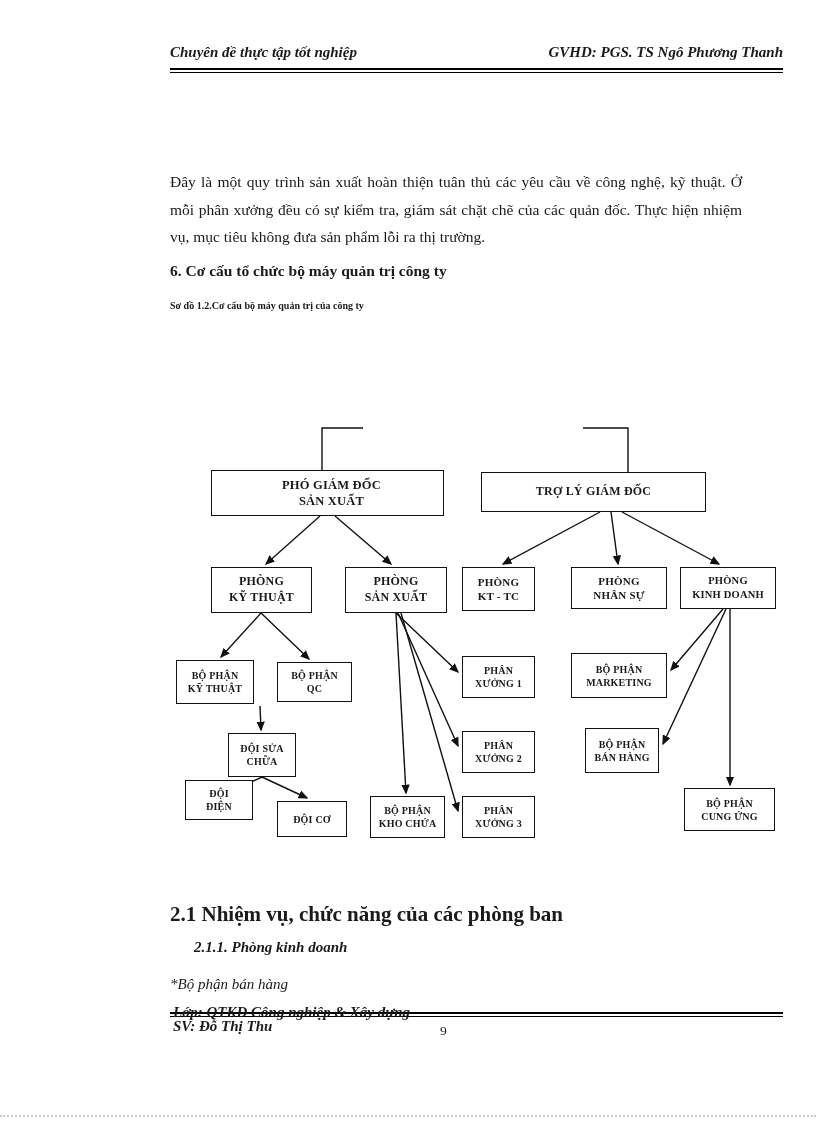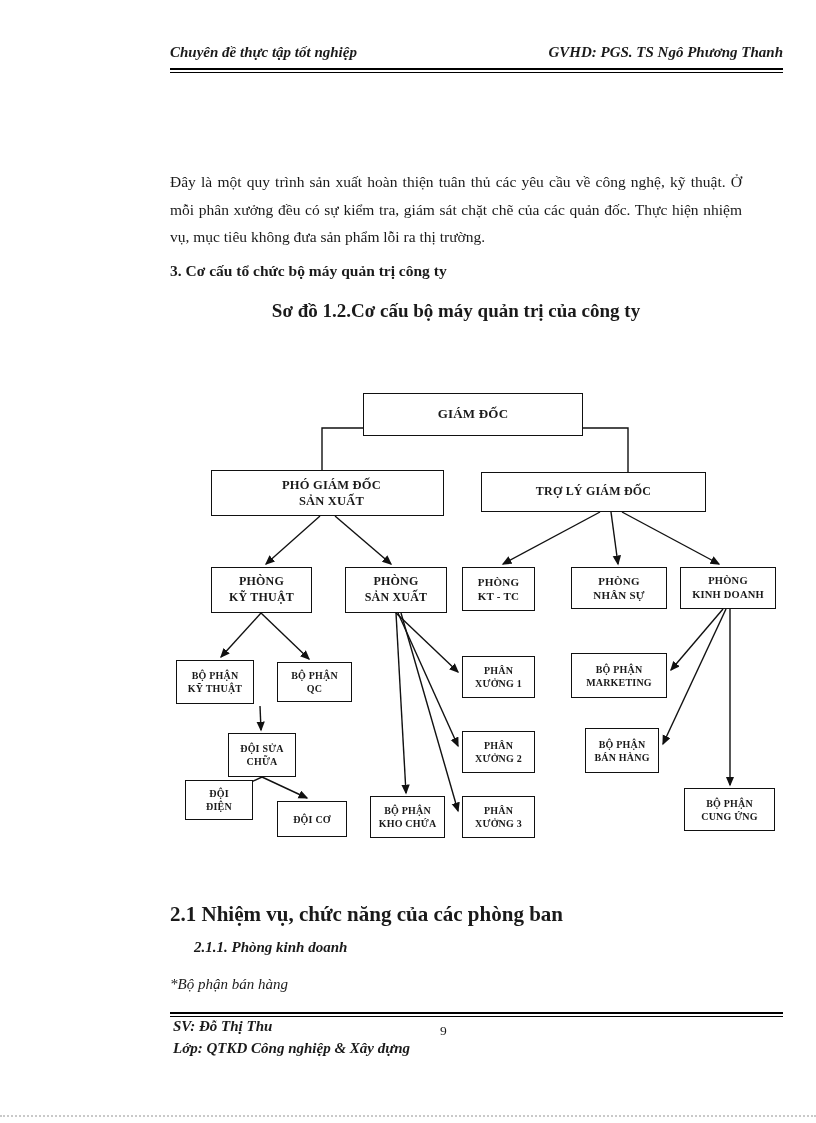"3. Cơ cấu tổ chức" div.heading1 { text: 3 -> 6 }
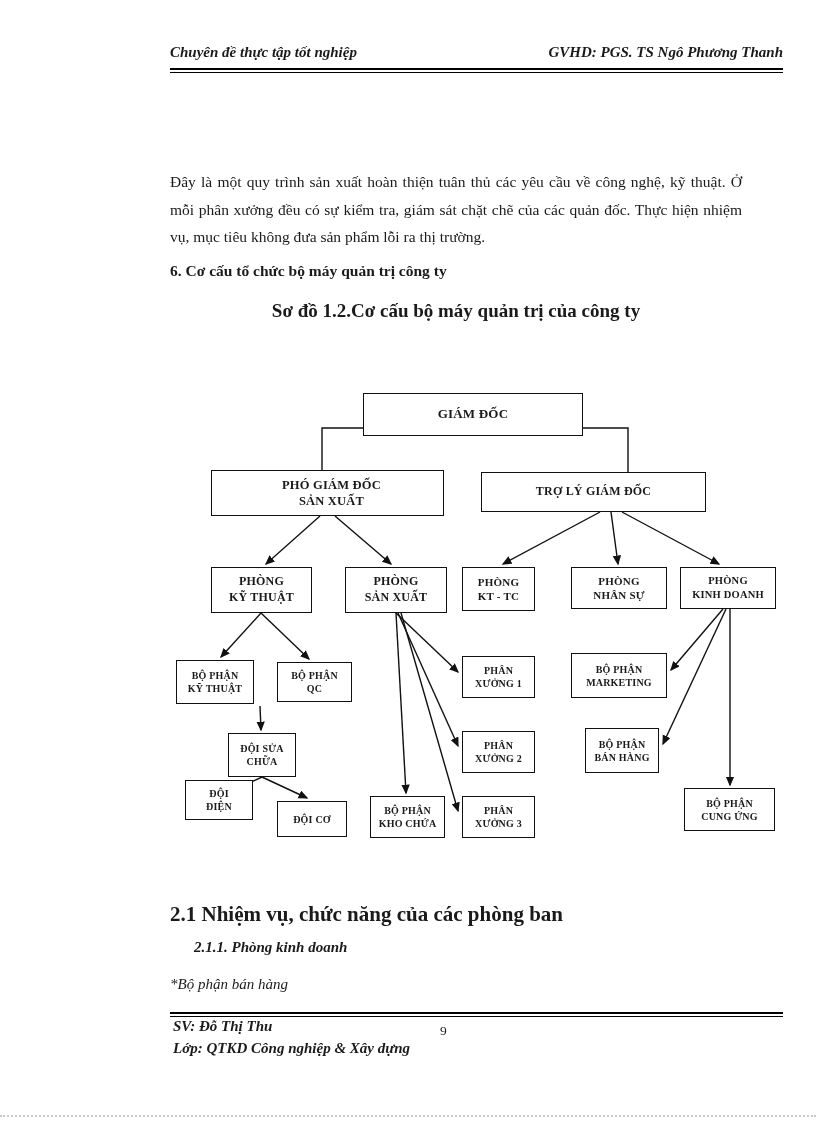"Sơ đồ 1.2.Cơ cấu bộ" .diagram-caption { font-size: 19px -> 10px; text-align: center -> left }
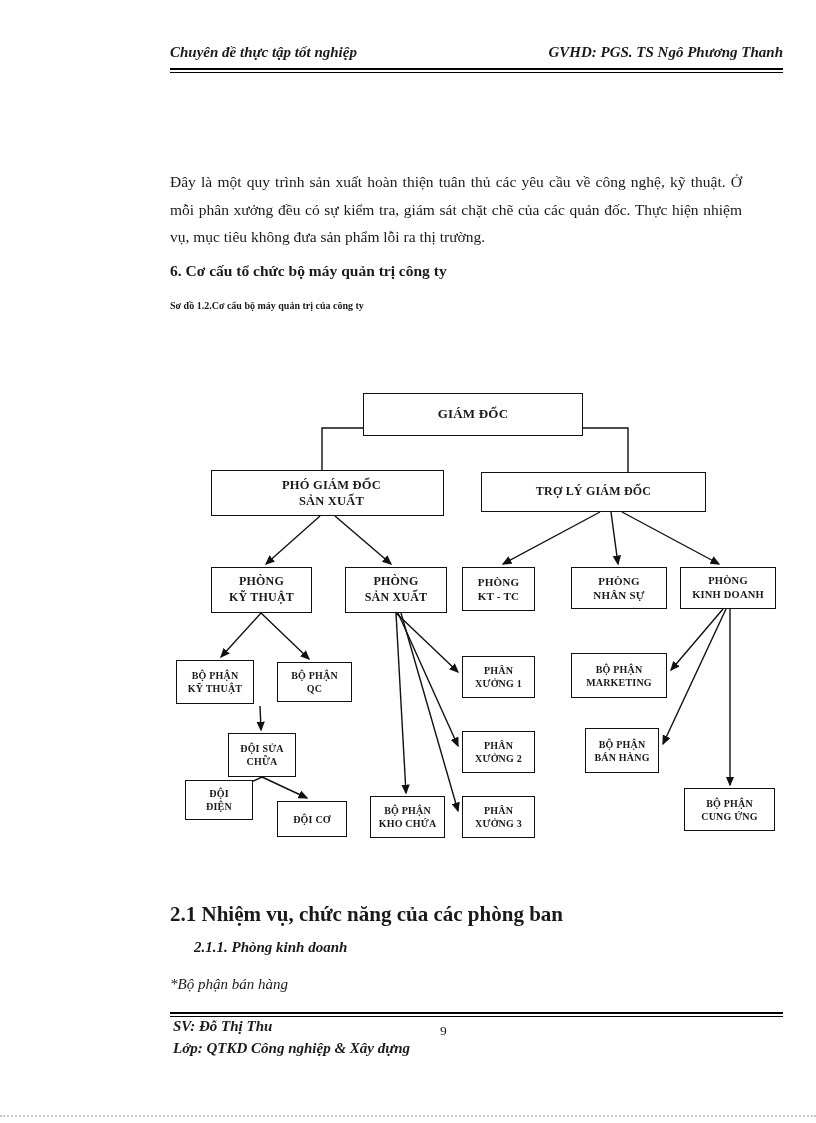"GIÁM ĐỐC" div.node { html: <div>GIÁM ĐỐC</div> -> none }
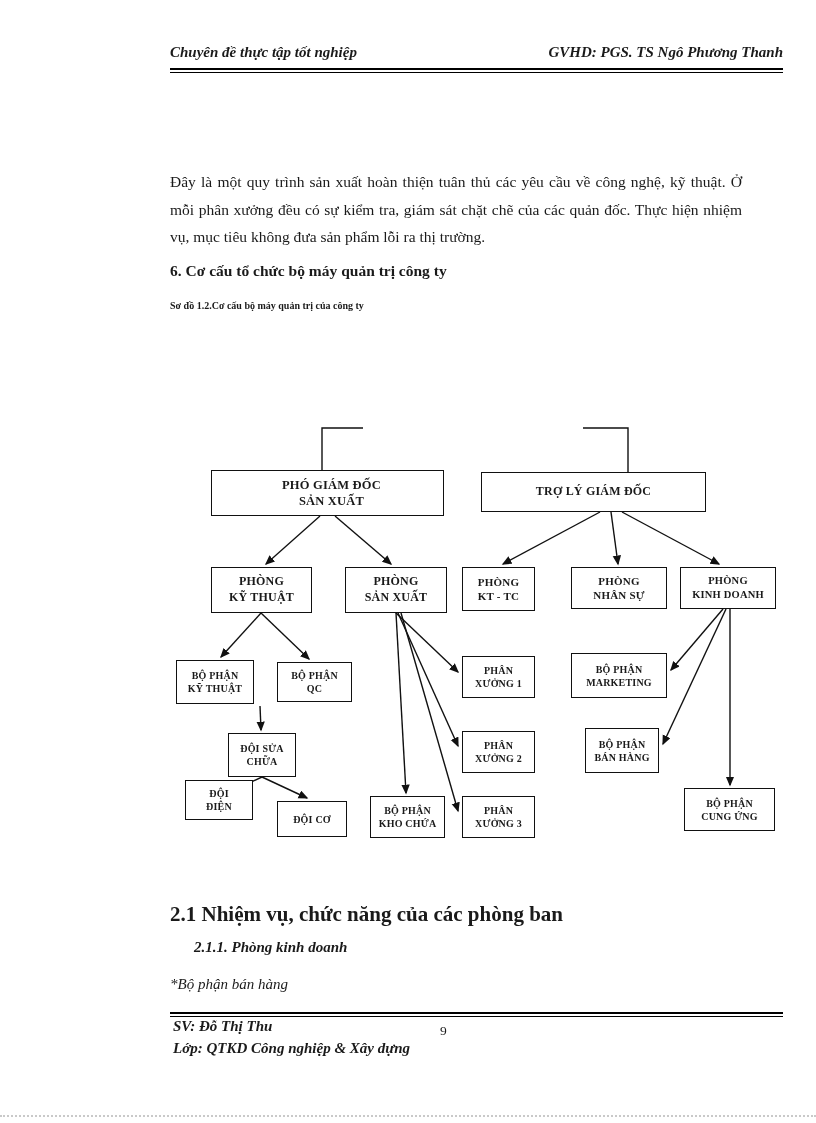"Lớp: QTKD Công nghiệp &" .footer-line2 { top: 1040px -> 1004px }
